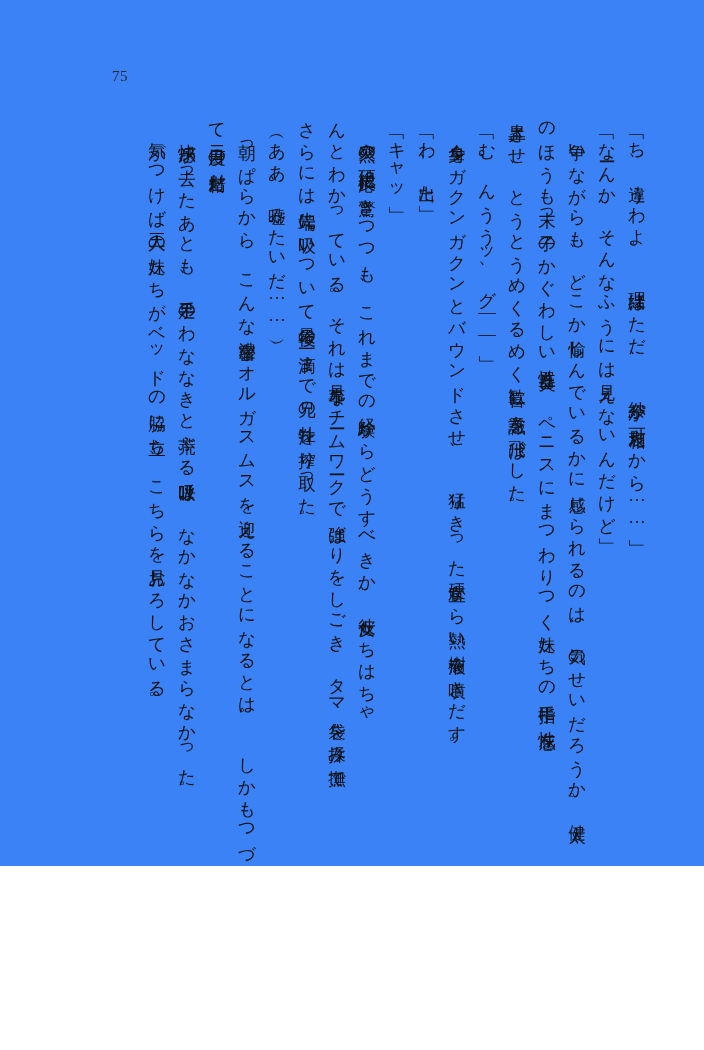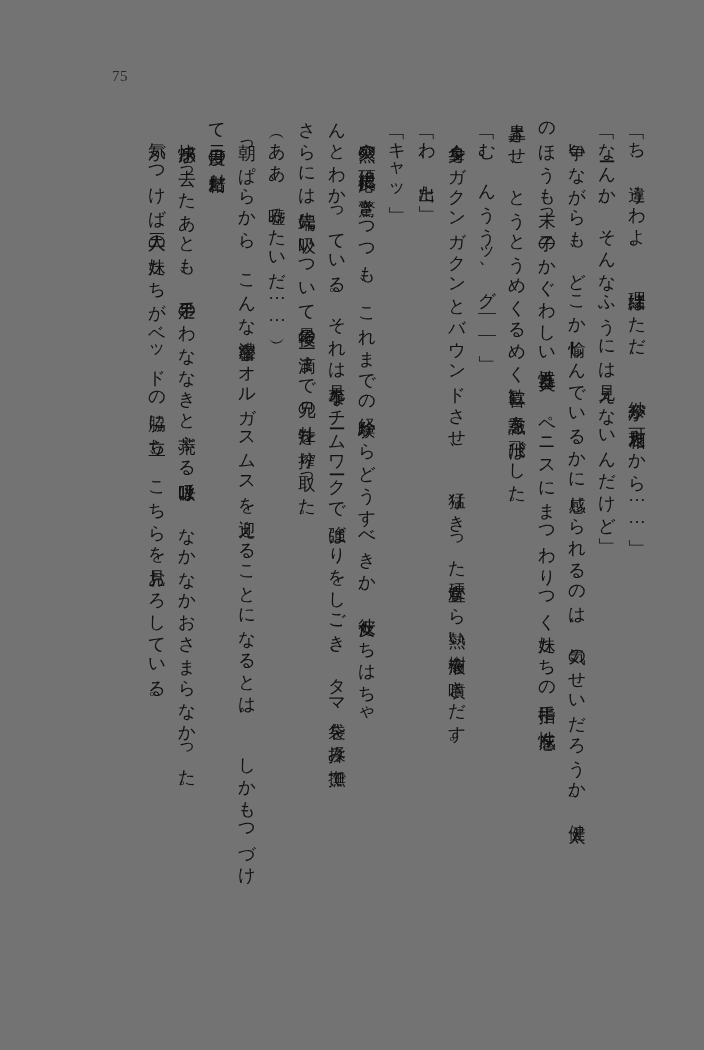"75" .page { background: #737373 -> #3b82f6; height: 1050px -> 866px }
